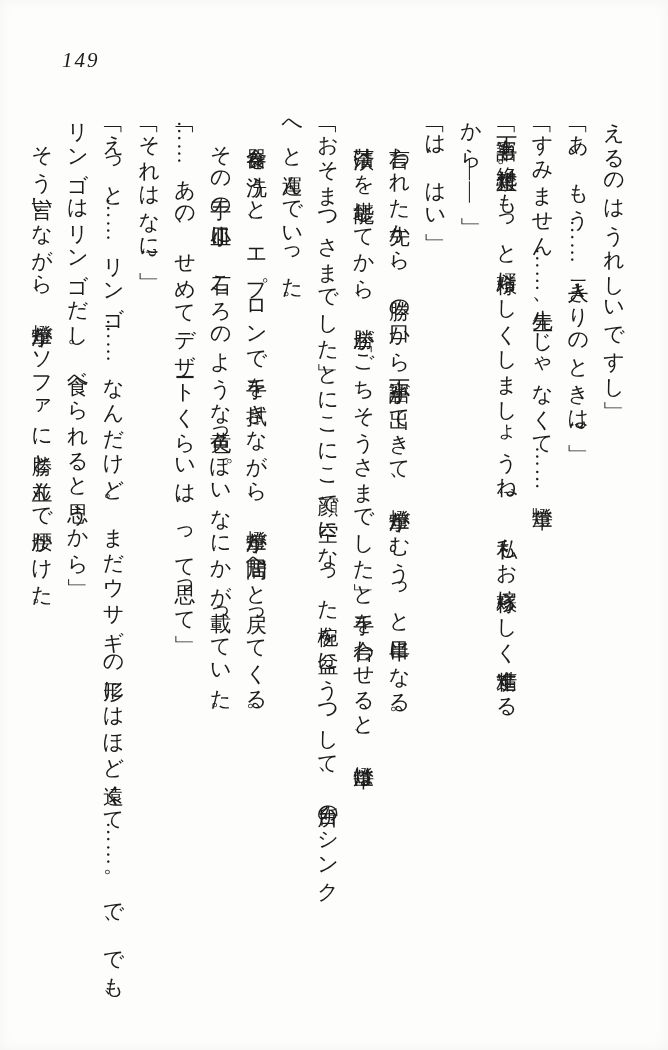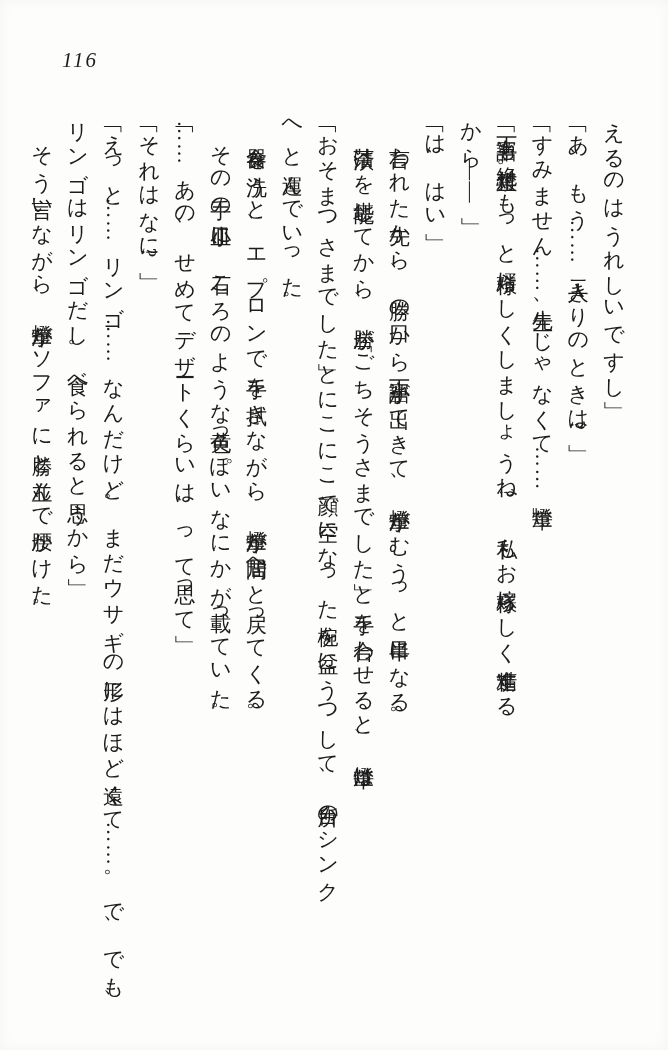"116" div.page-number { text: 116 -> 149 }
